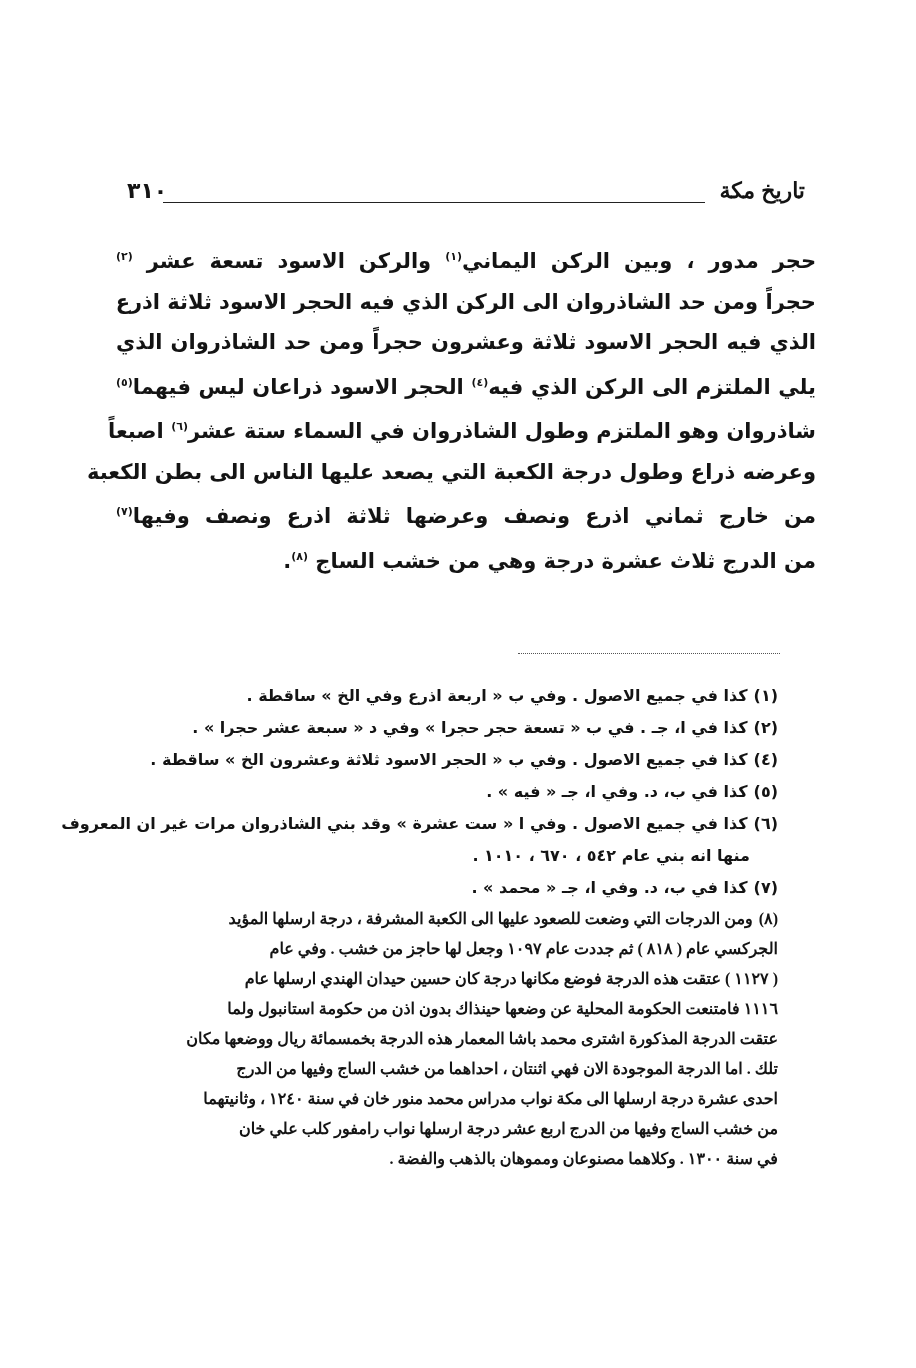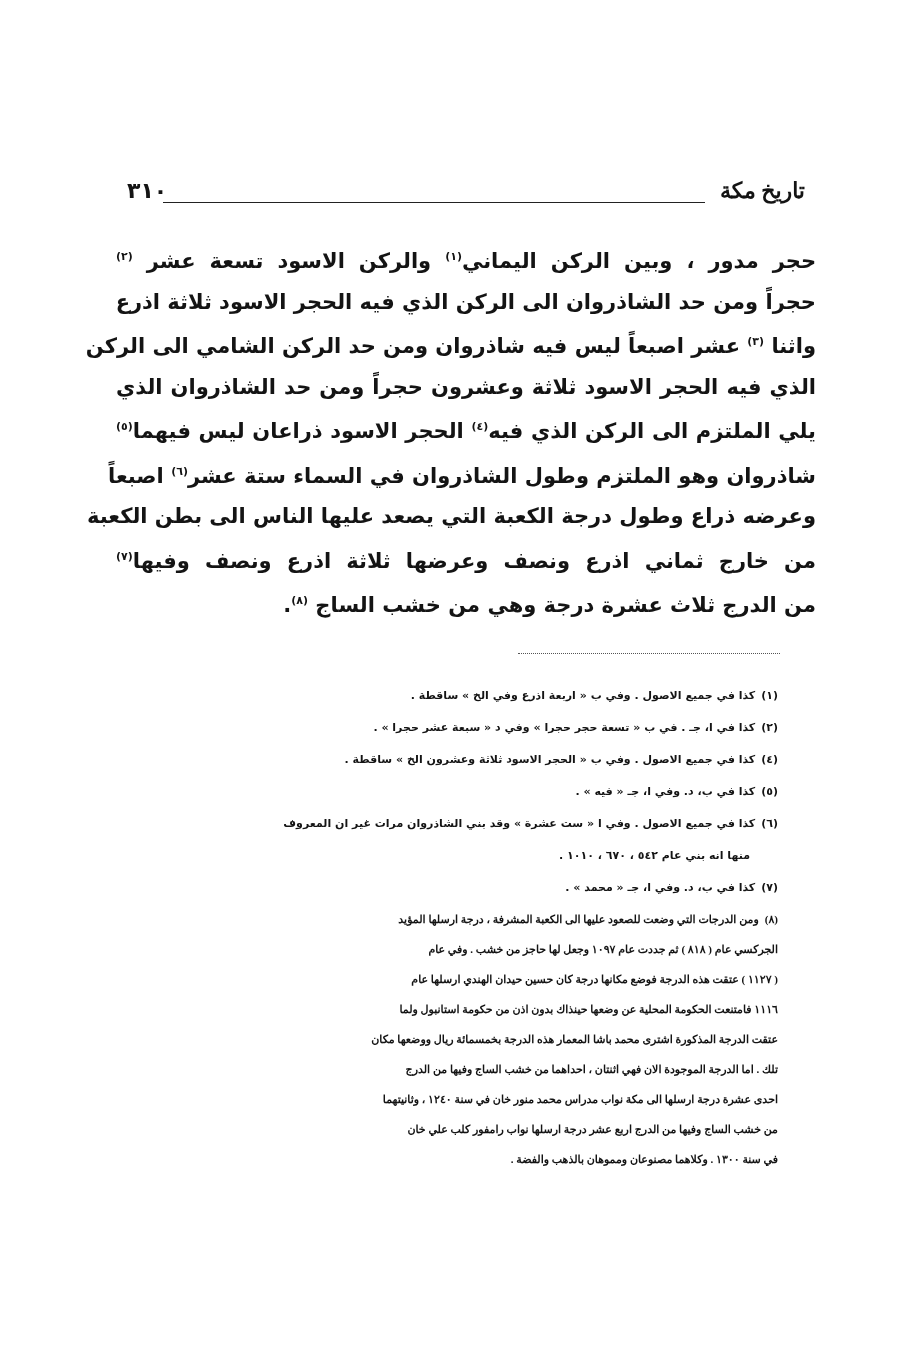"تاريخ مكة" .header-title { font-family: Liberation Serif, serif -> Liberation Sans, sans-serif }
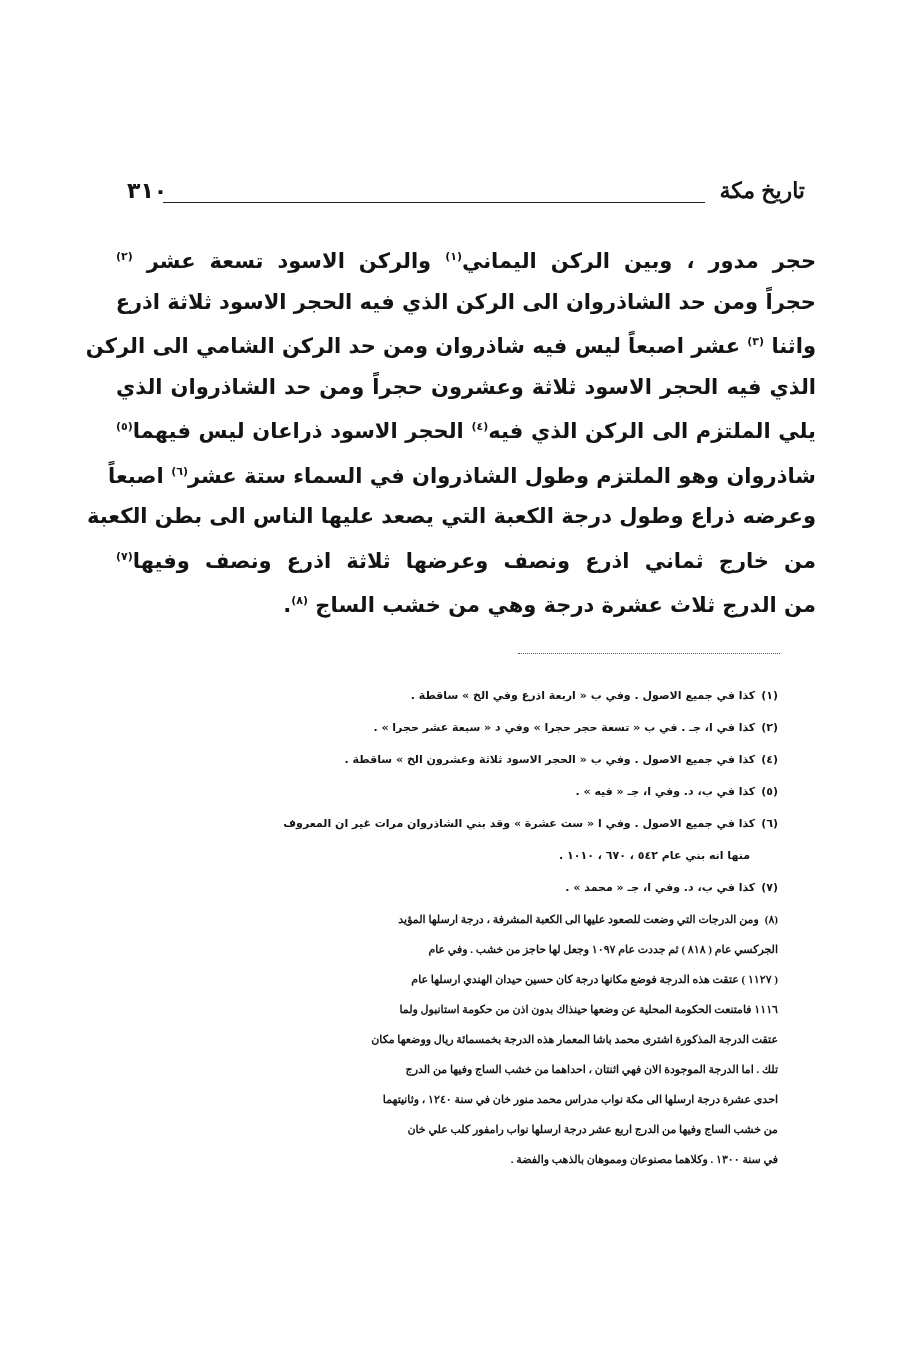"واثنا (٣) عشر اصبعاً ليس" span.body-line { html: <span><span>واثنا</span> <span>(٣)</span> <span>عشر اصبعاً ليس فيه شاذروان ومن حد الركن الشامي الى الركن</span></span> -> none }
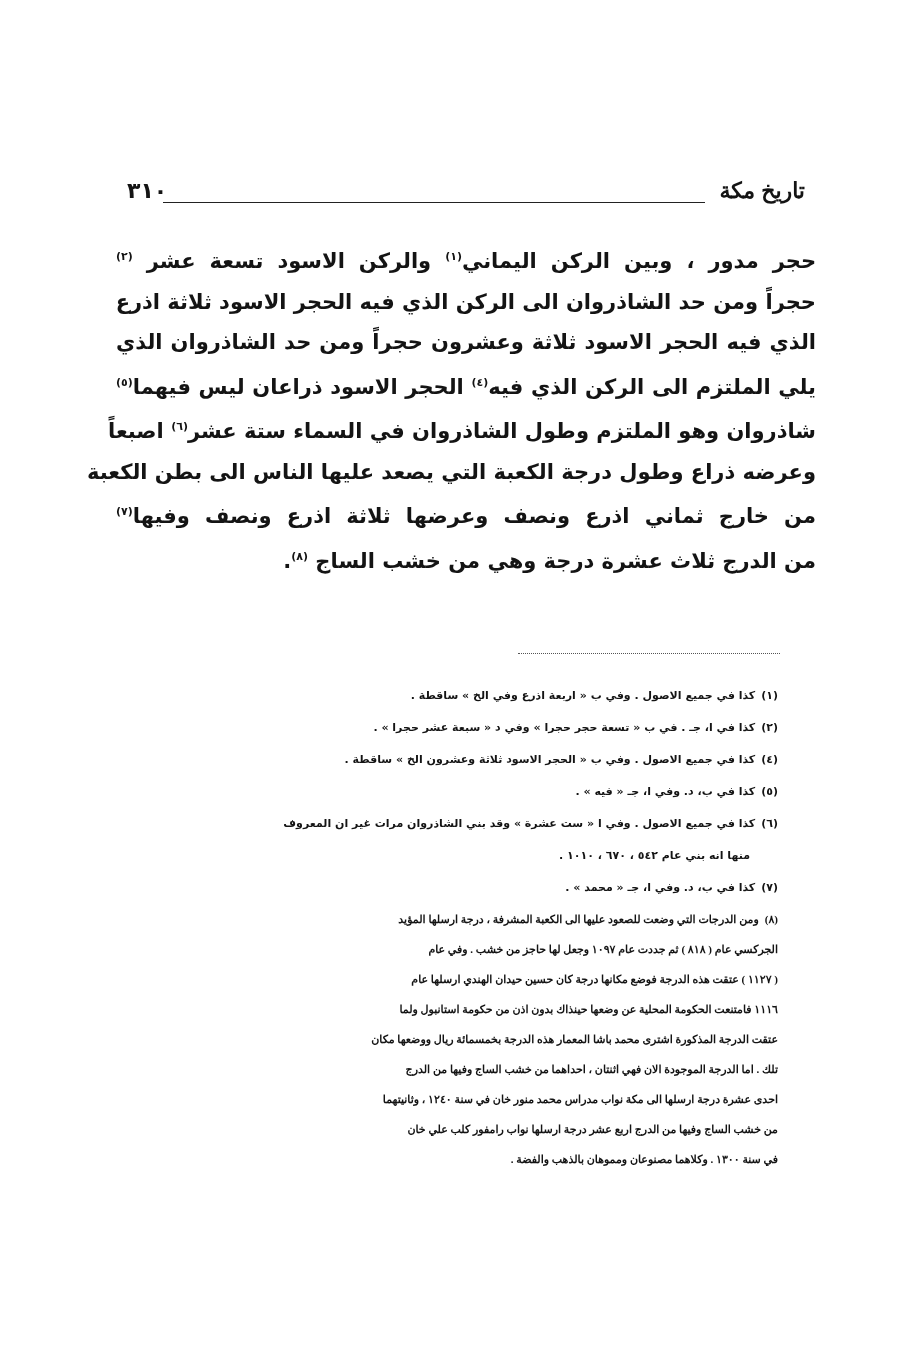"(١)كذا في جميع الاصول ." .notes { font-size: 11px -> 16px }
